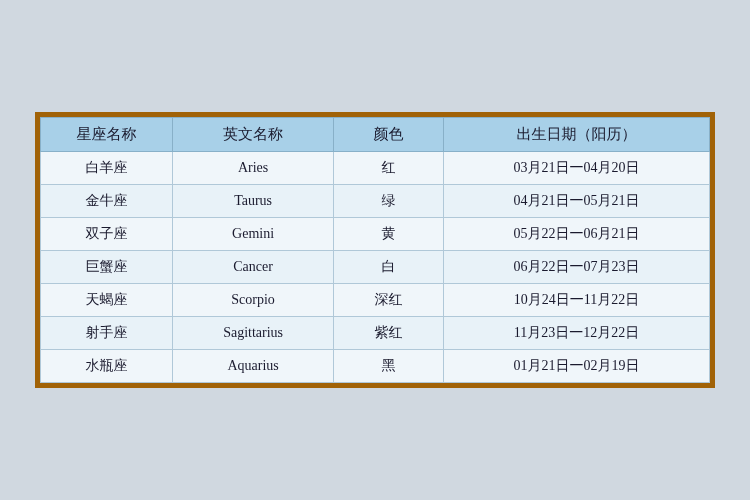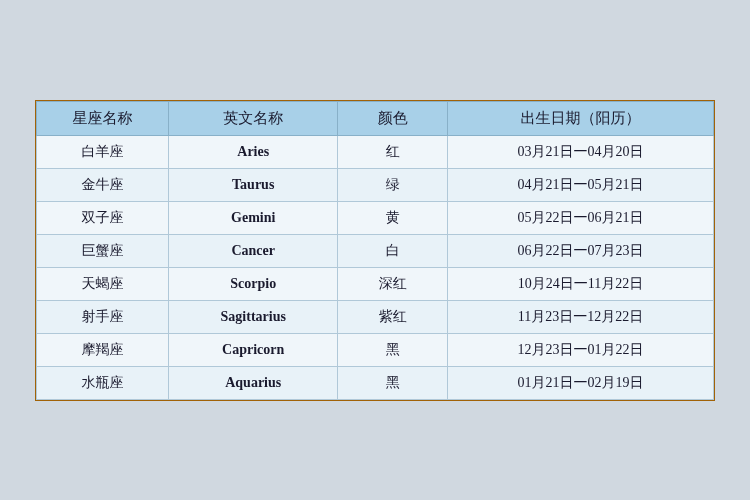"星座名称" .table-container { border: 1px solid #a16207 -> 5px solid #a16207 }
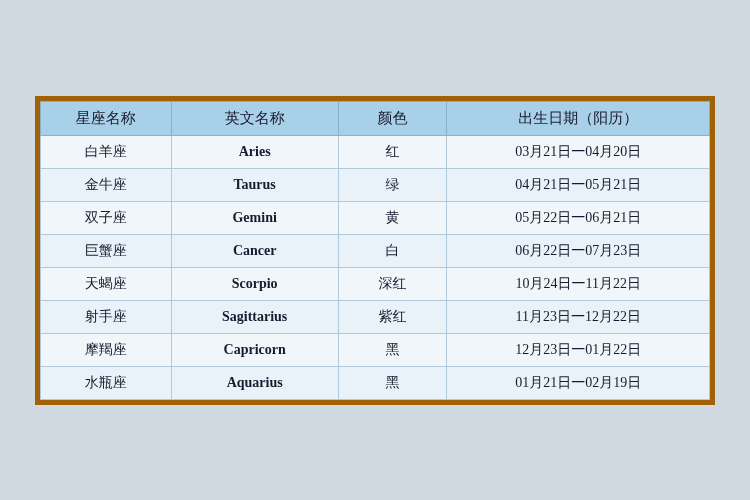"Aries" tbody tr td:nth-child(2) { font-weight: bold -> none }
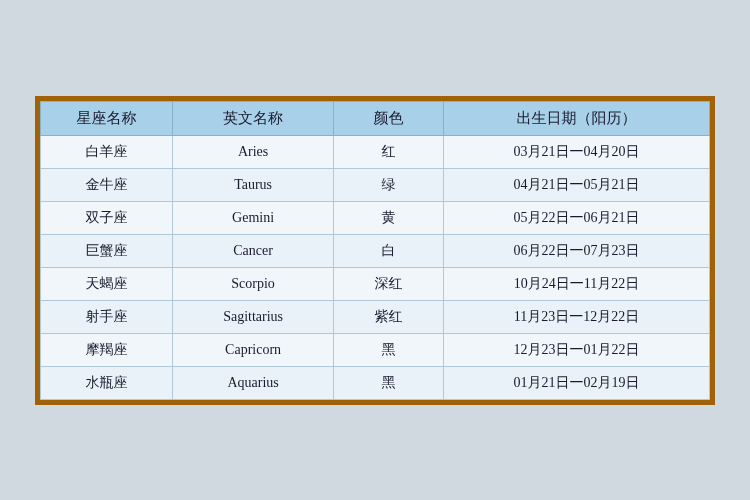"摩羯座" tr { html: <tr> <td>摩羯座</td> <td>Capricorn</td> <td>黑</td> <td>12月23日一01月22日</td> </tr> -> none }
